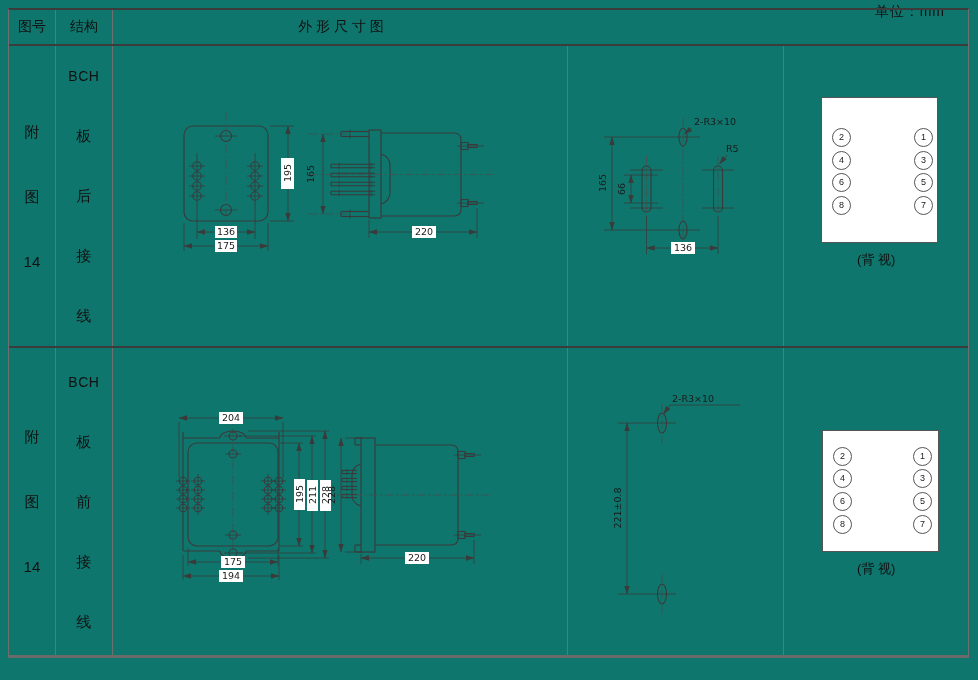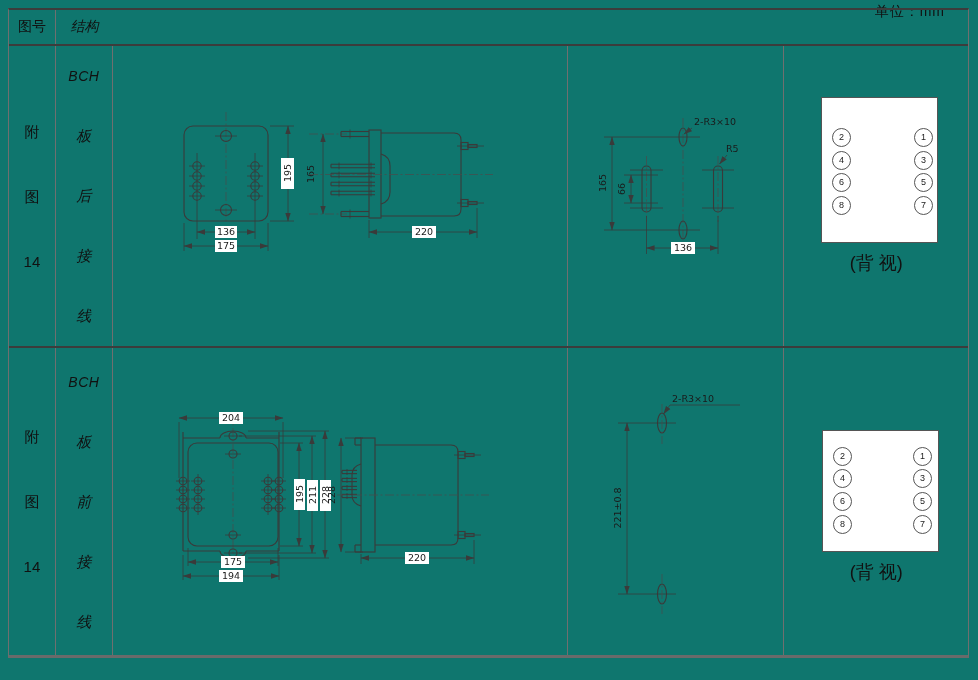"结构" .c2 { font-style: italic -> none }
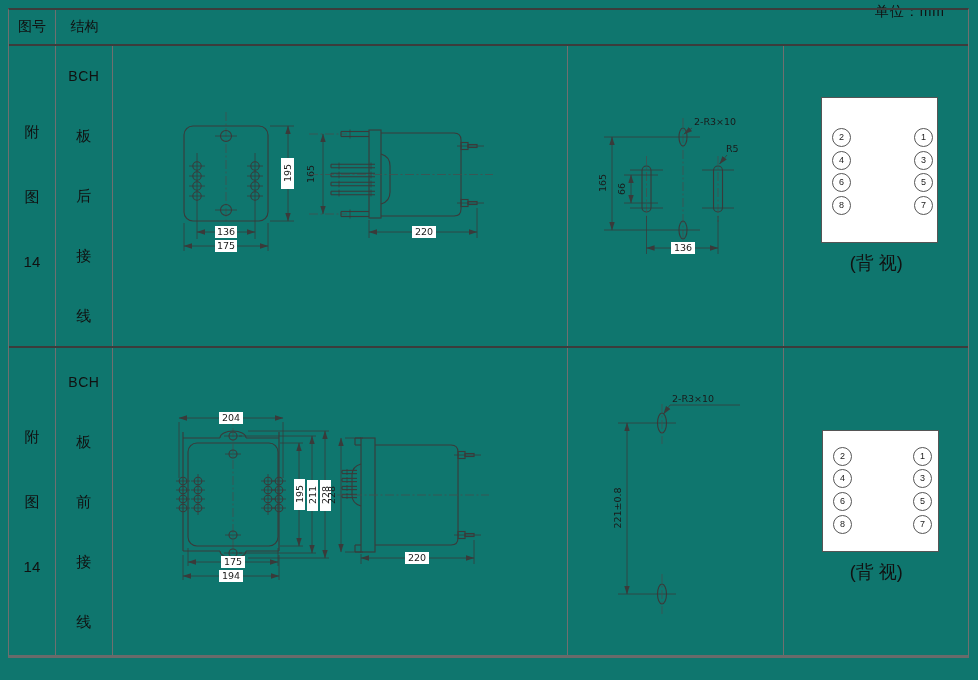"外 形 尺 寸 图" div.cell { html: none -> <div>外 形 尺 寸 图</div> }
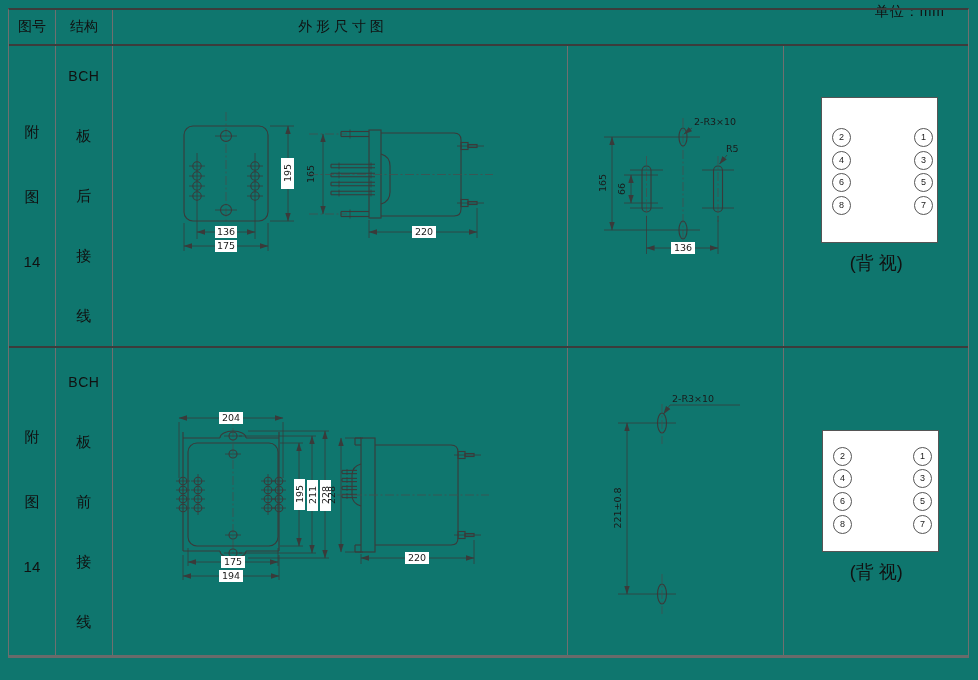"(背 视)" .term-cap { font-size: 18px -> 13px }
